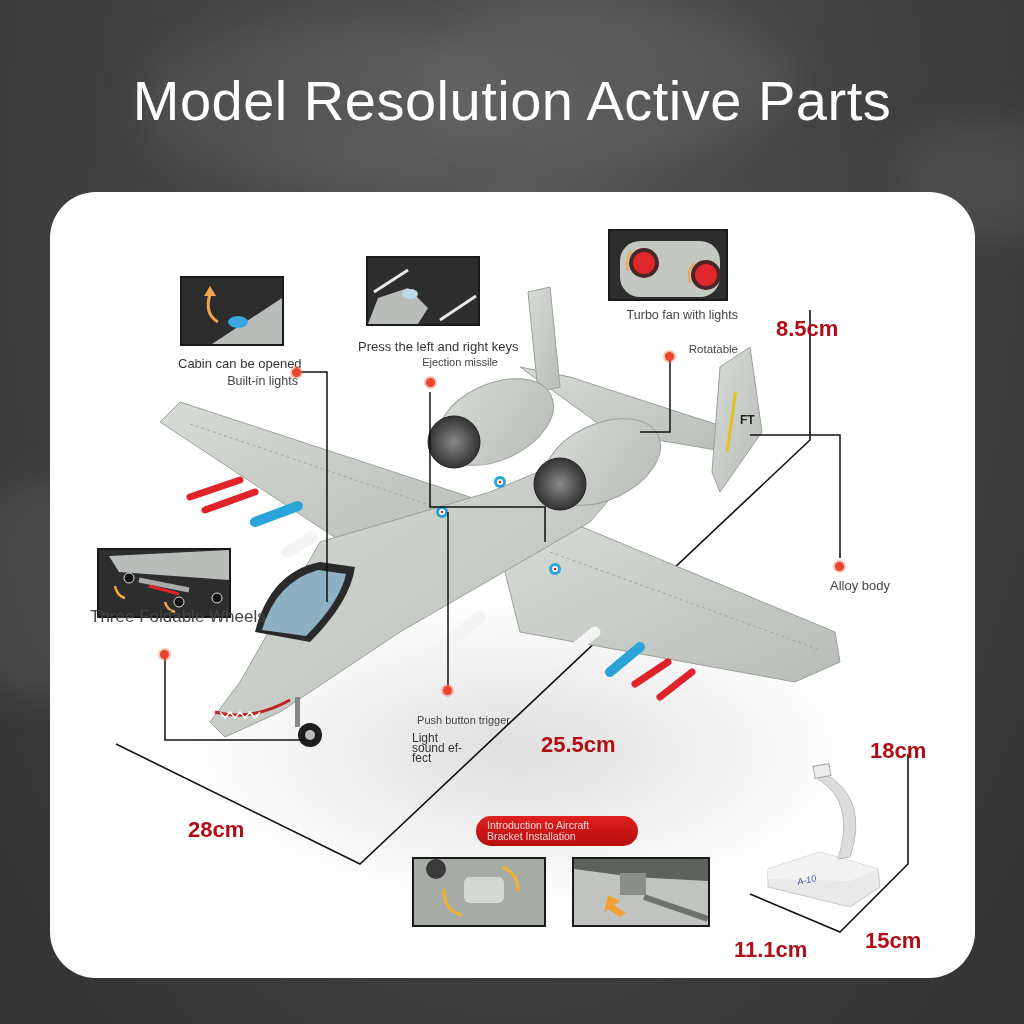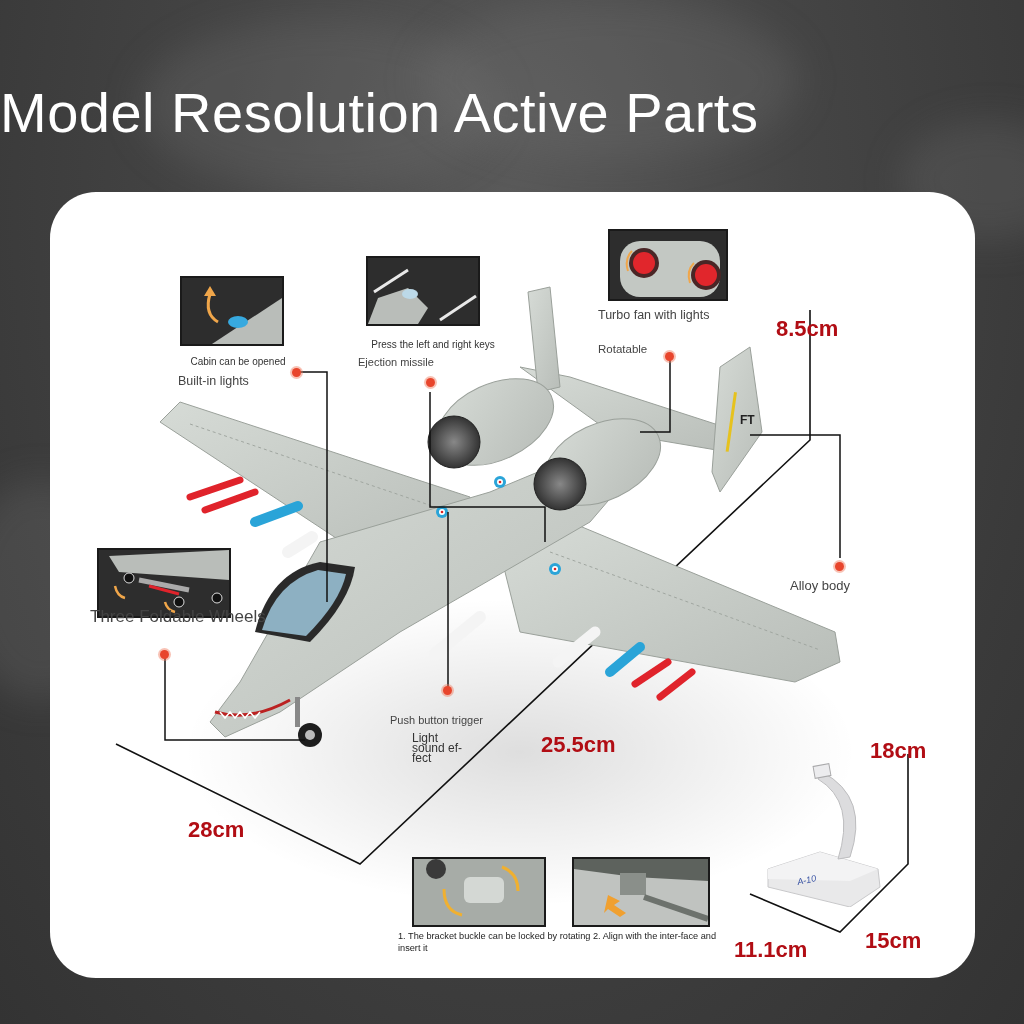"Model Resolution Active Parts" .title { margin-top: 12px -> none; text-align: none -> center }
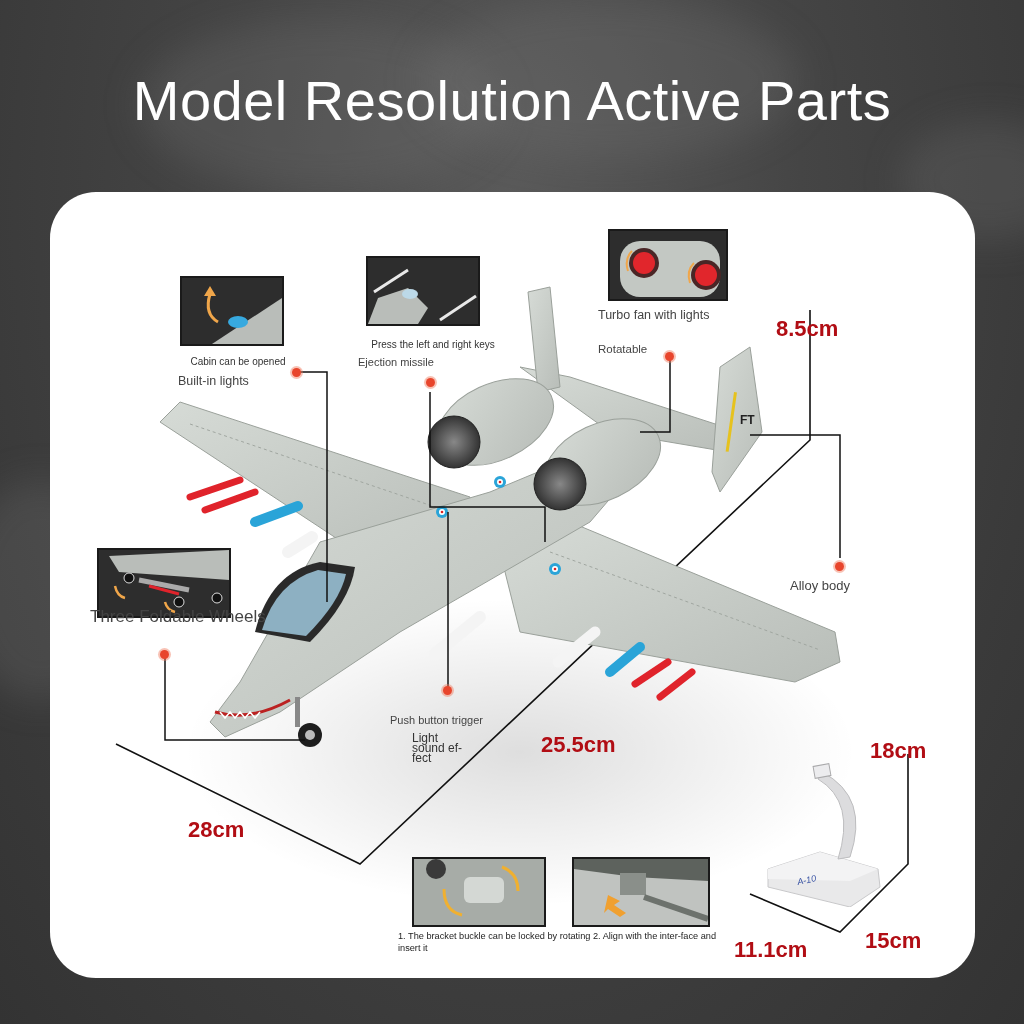"Turbo fan with lights" .cap { text-align: left -> right }
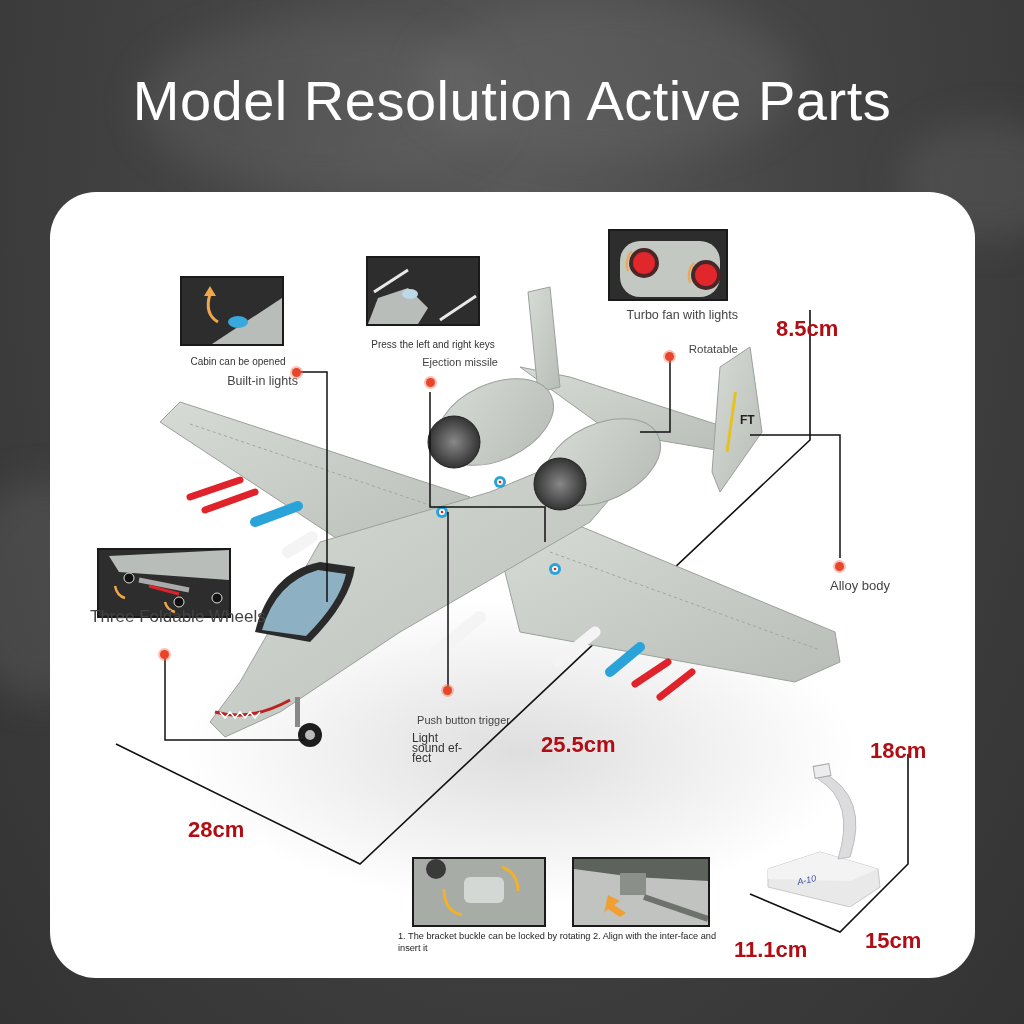"Press the left and right" .cap-small { font-size: 10px -> 13px }
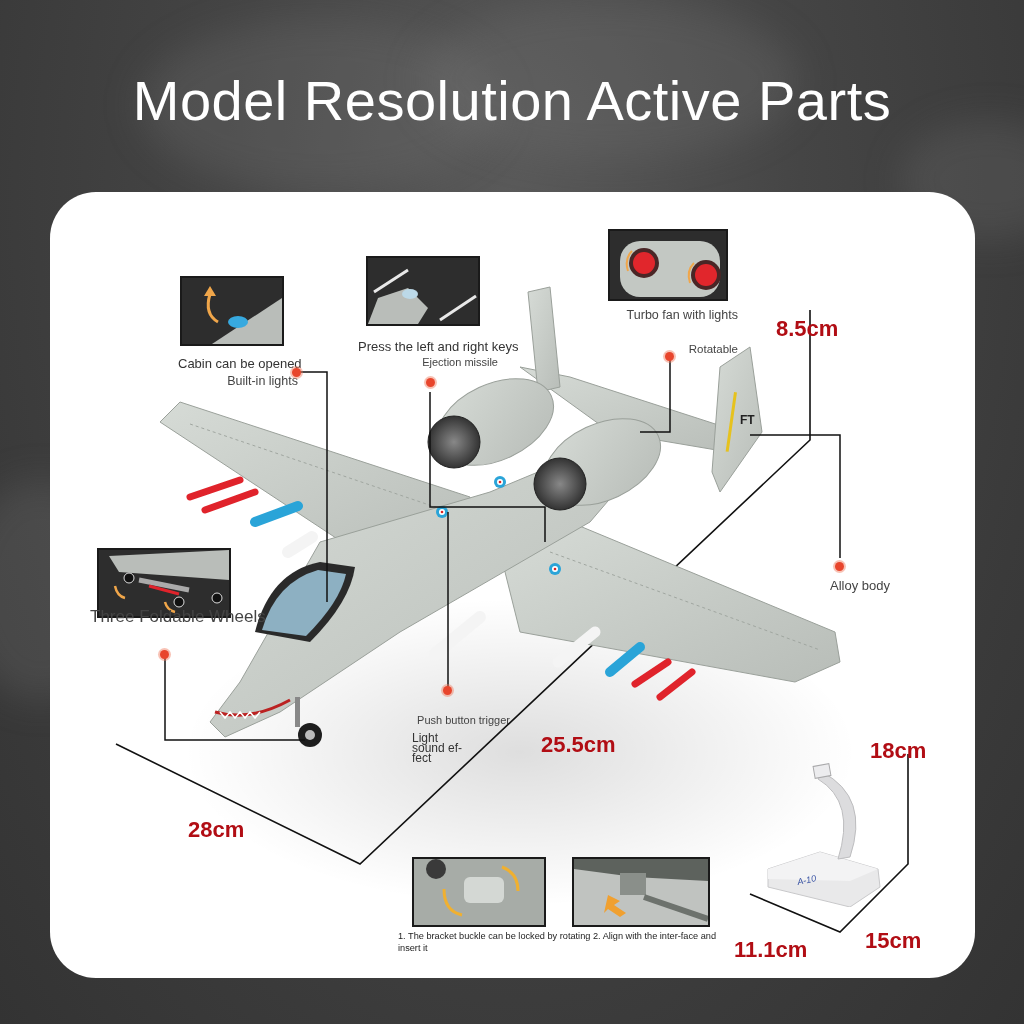"Introduction to Aircraft" div.pill { html: none -> <div> <div>Introduction to Aircraft</div> <div>Bracket Installation</div> </div> }
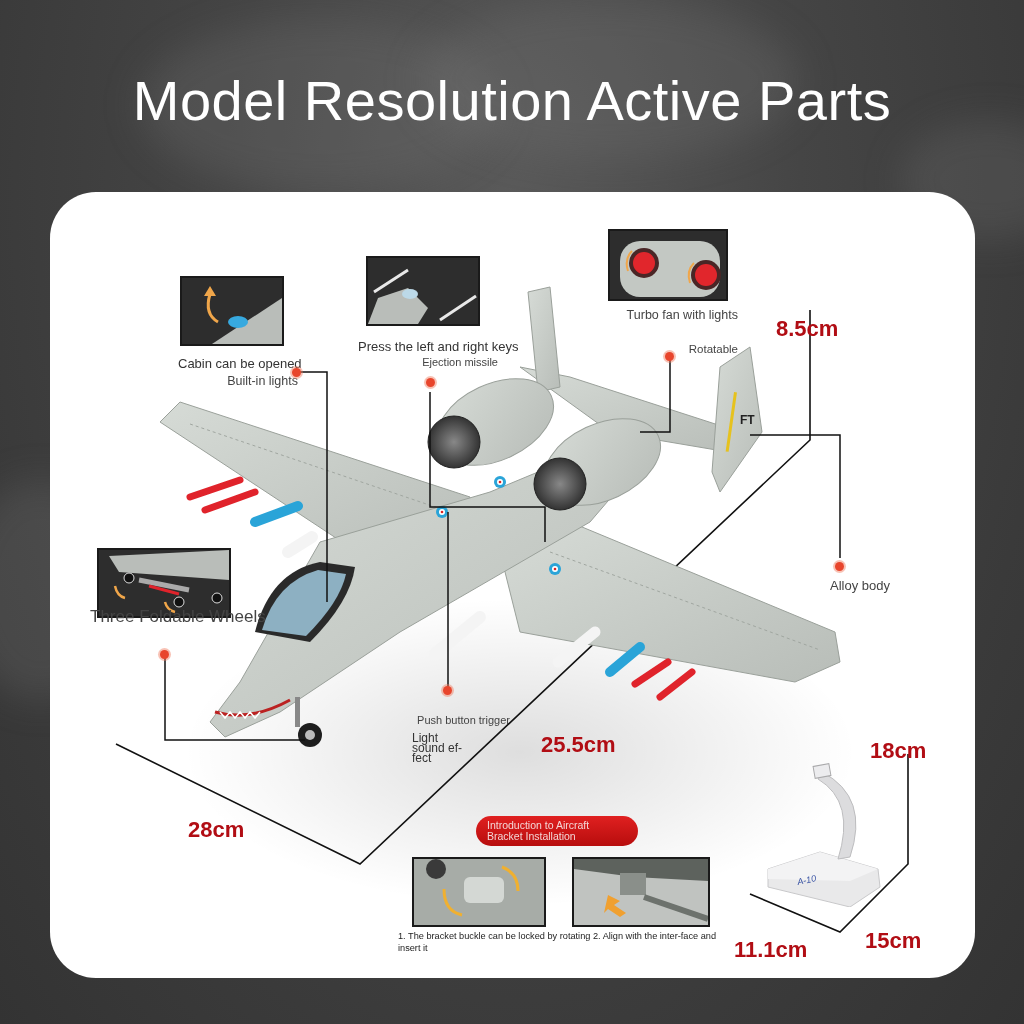"1. The bracket buckle can" div.steps { html: <div>1. The bracket buckle can be locked by rotating 2. Align with the inter-face and insert it</div> -> none }
